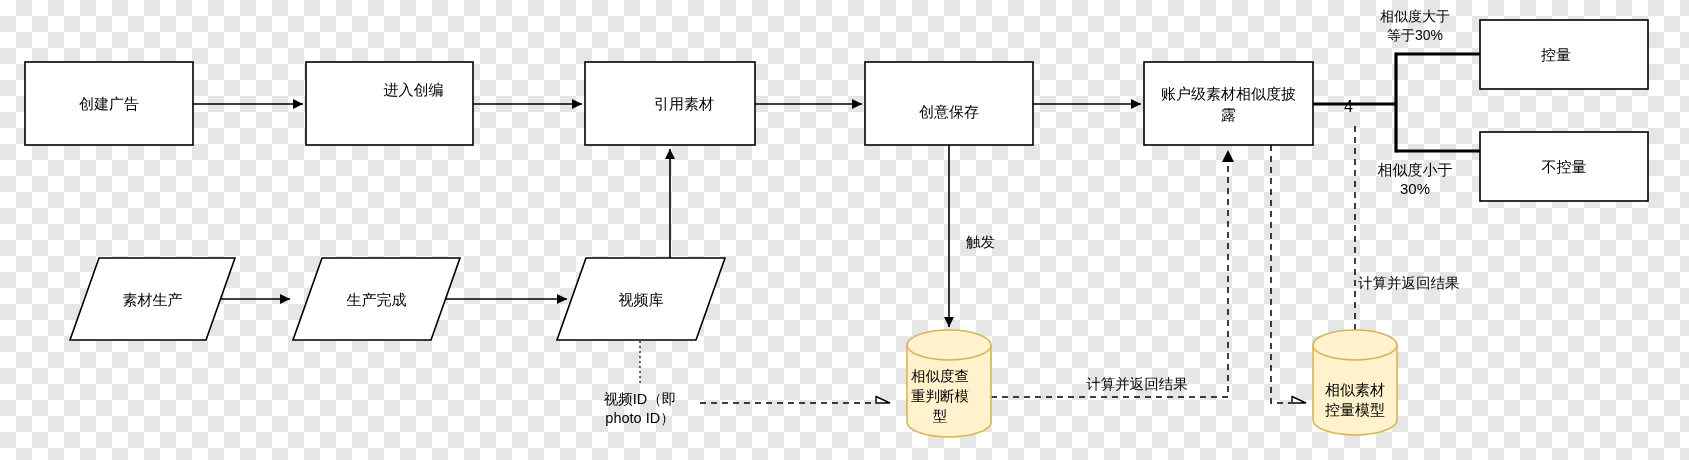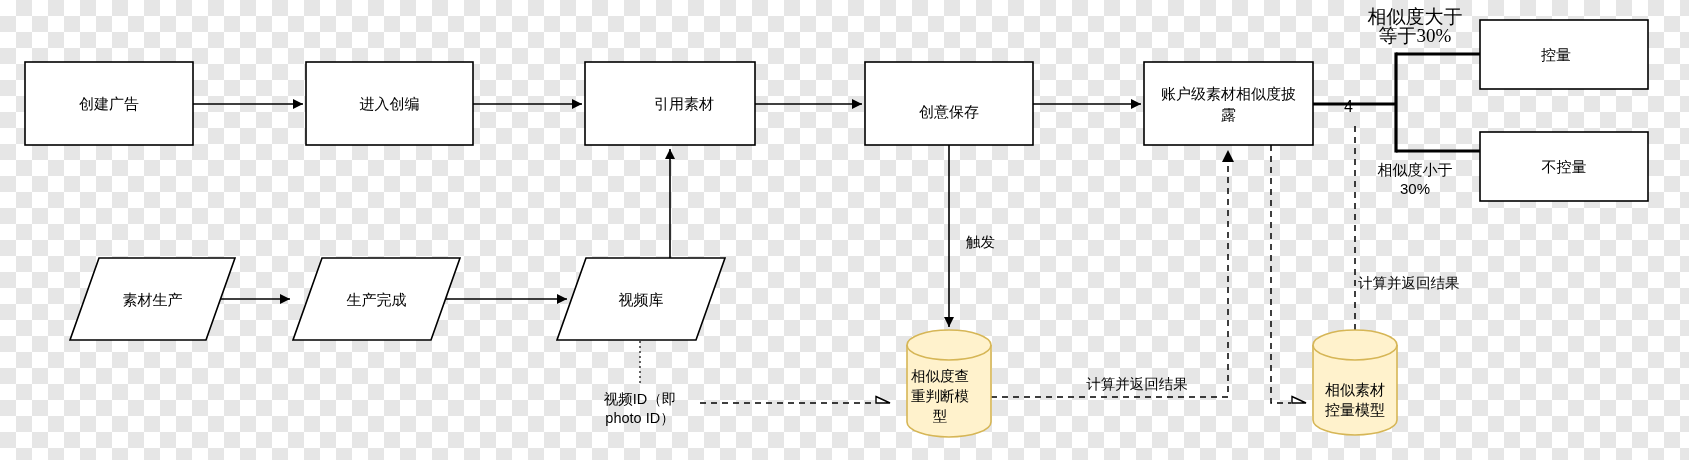"相似度大于" div.edge-label { font-family: Liberation Serif, serif -> none; font-size: 19px -> 14px }
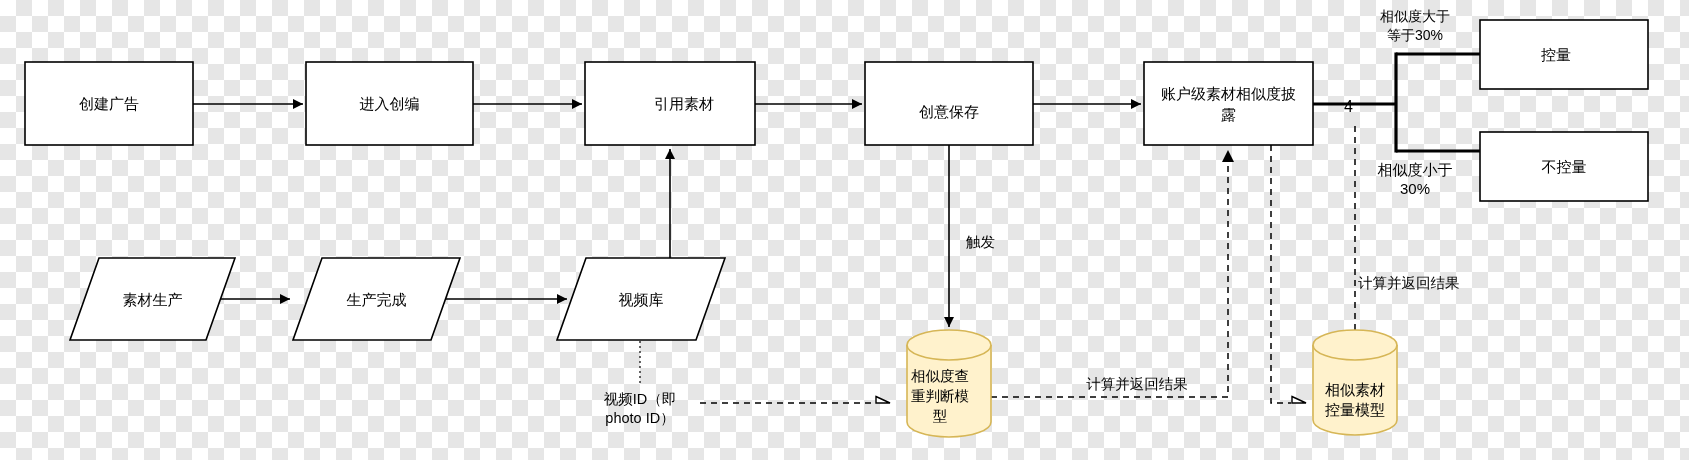"进入创编" div.label { padding-left: none -> 24px; top: 62px -> 48px }
